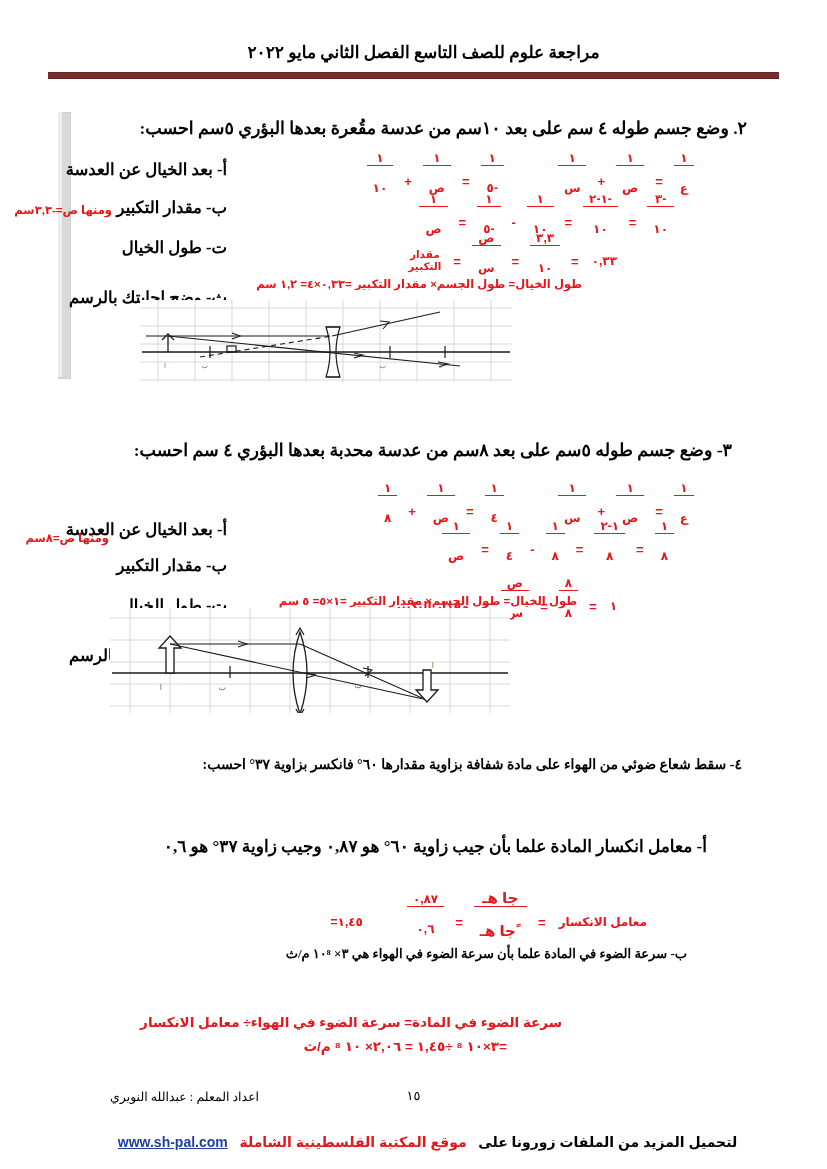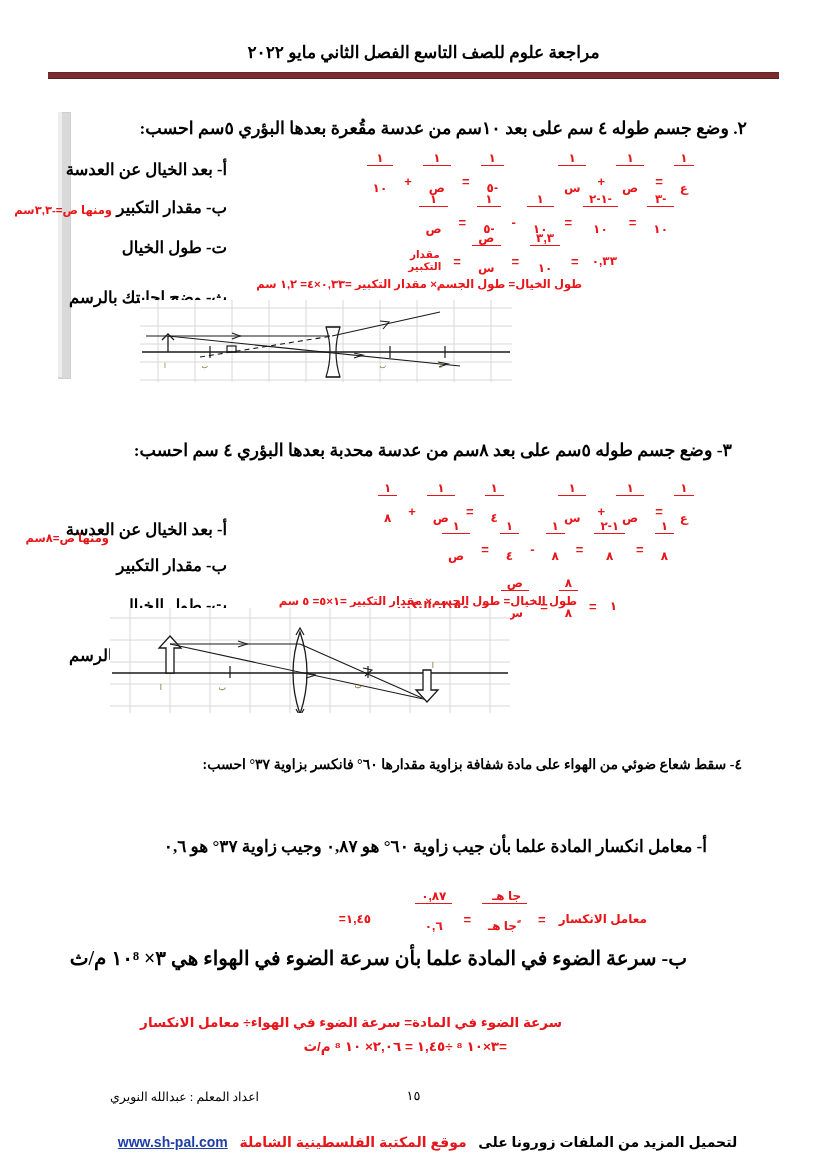"جا هـ" span.frac { font-size: 12px -> 15px; text-align: right -> none }
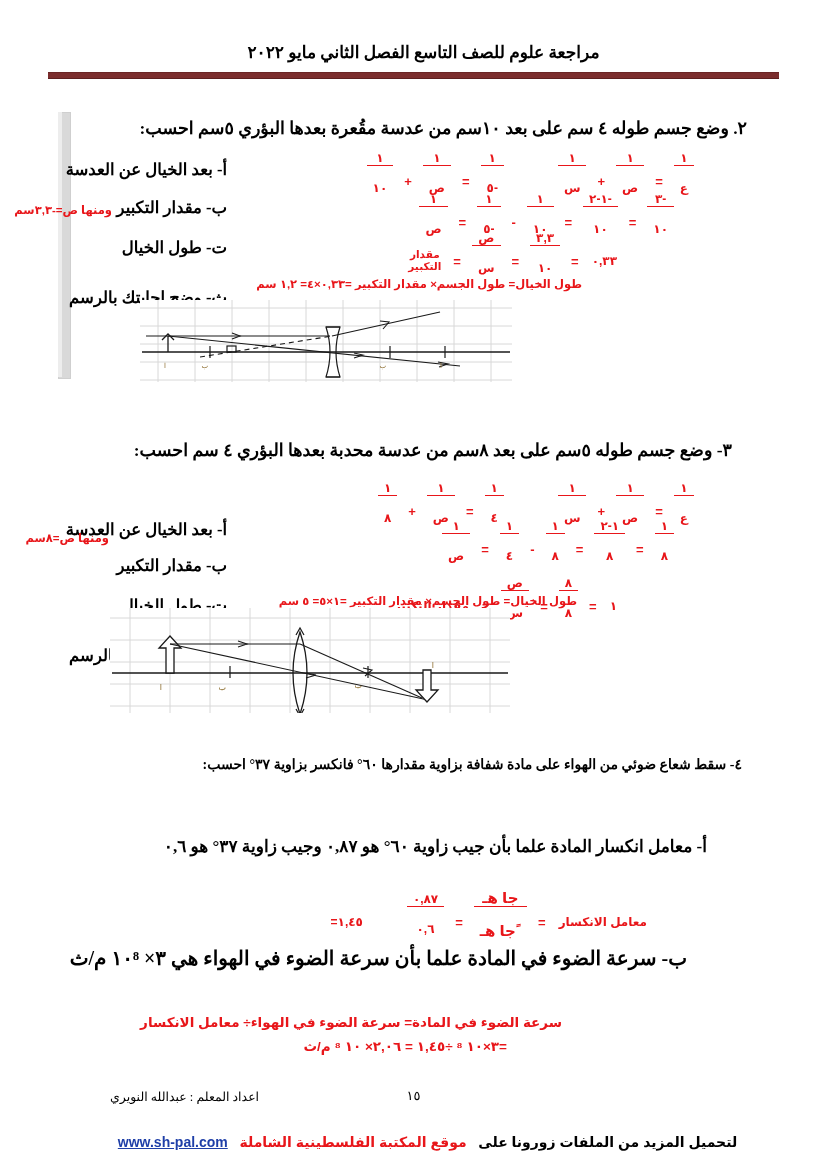"ب- سرعة الضوء في المادة" div.part-label { font-size: 20px -> 13px }
